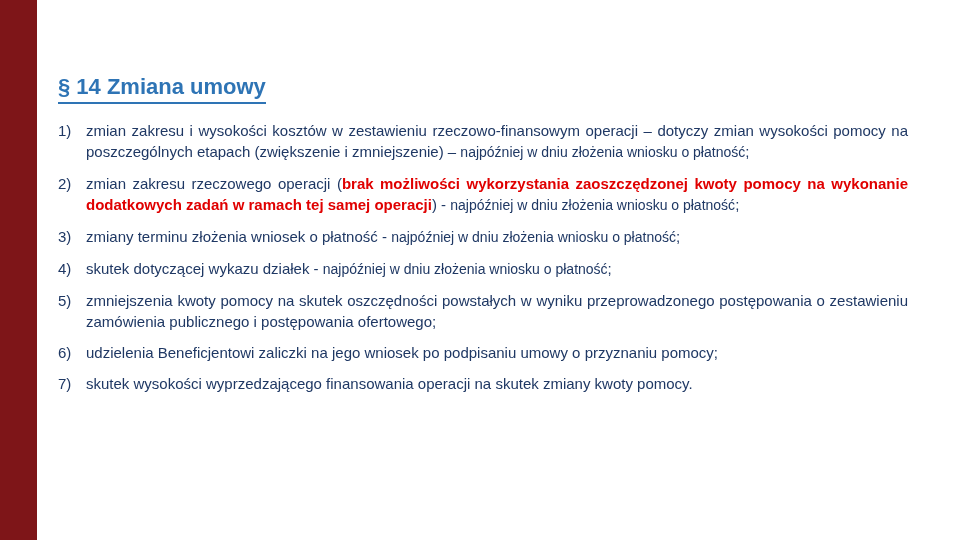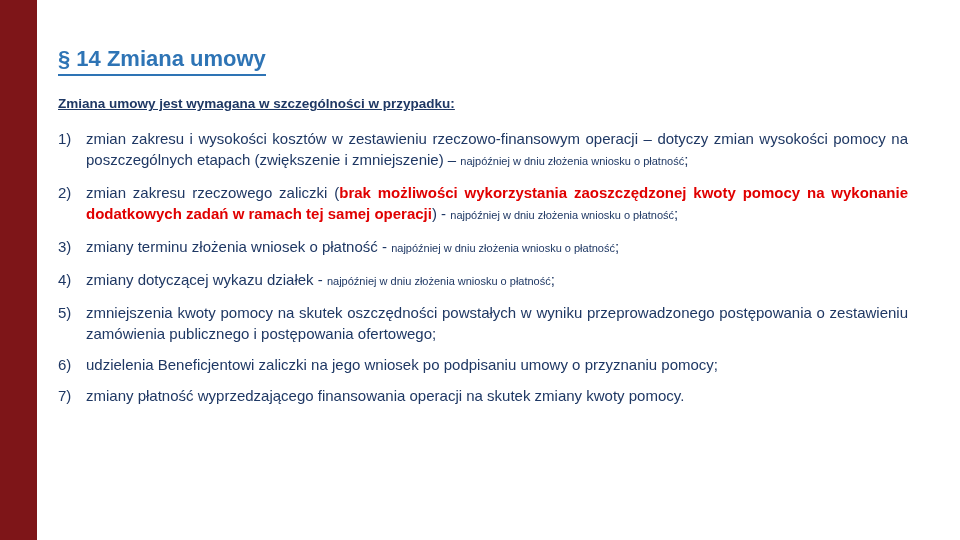"§ 14 Zmiana umowy" .content { top: 47px -> 75px }
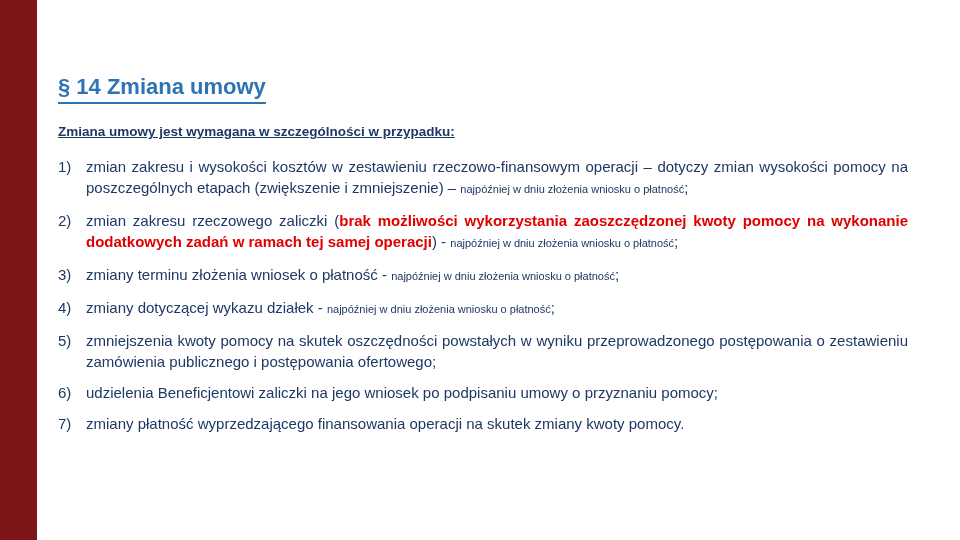"Zmiana umowy jest wymagana w" h2.subtitle { html: <h2>Zmiana umowy jest wymagana w szczególności w przypadku:</h2> -> none }
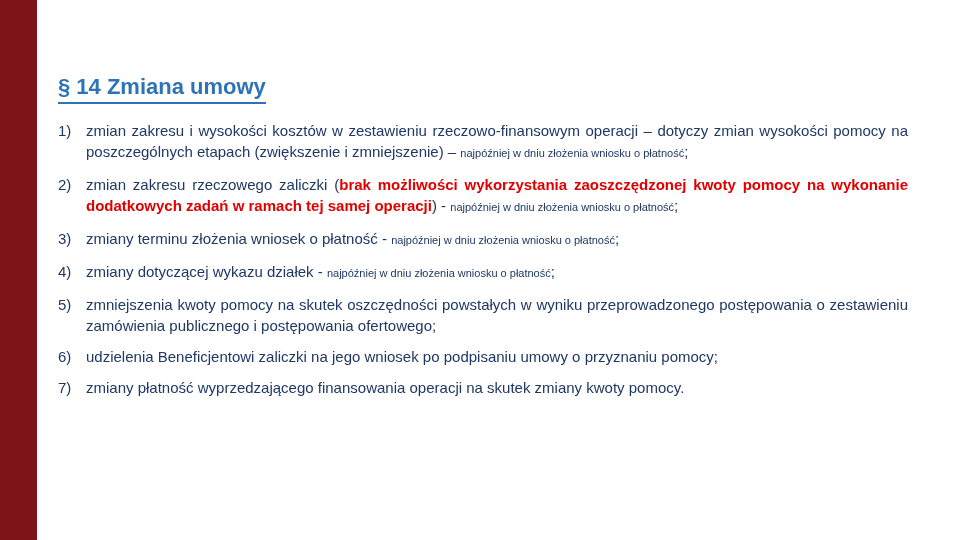"najpóźniej w dniu złożenia wniosku" .seg-small { font-size: 11px -> 14px }
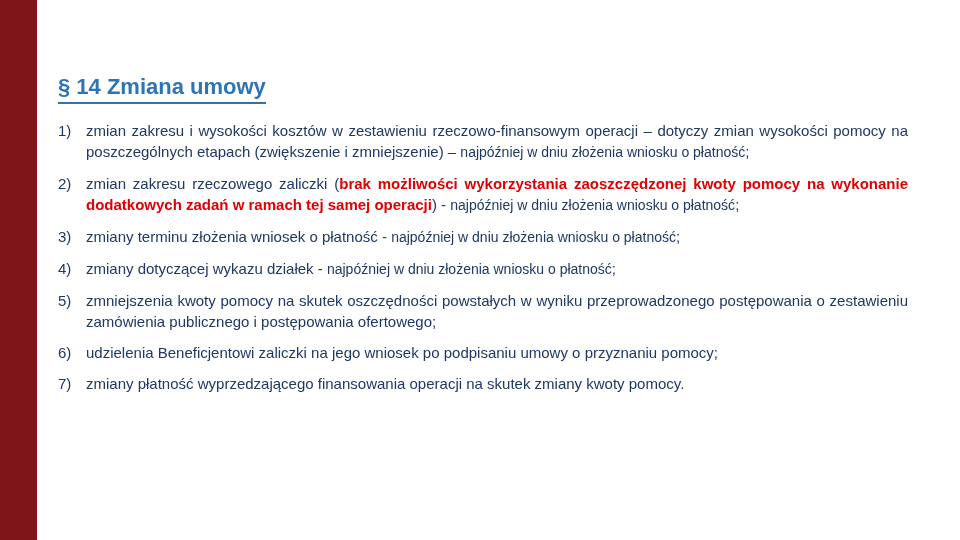"zmian zakresu rzeczowego zaliczki (" span.seg-normal { text: zaliczki -> operacji }
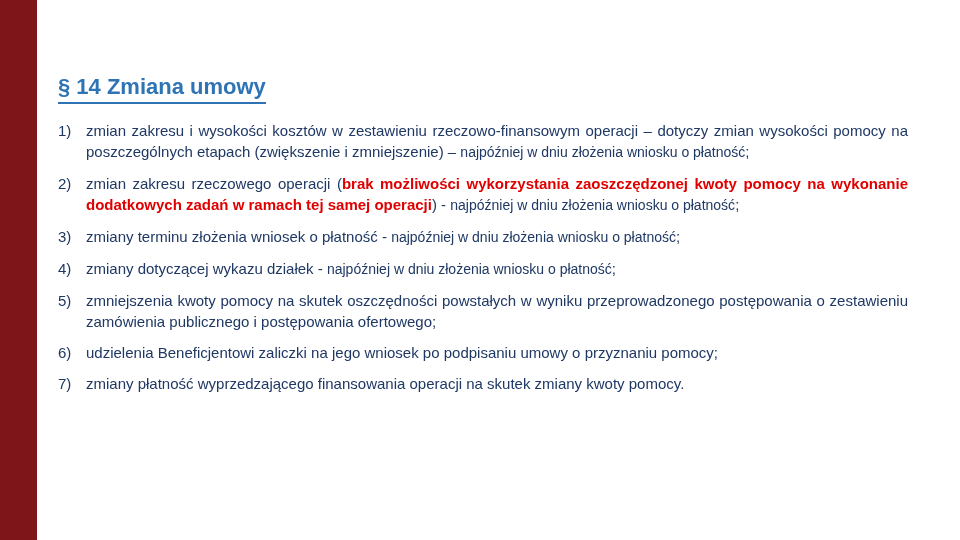"zmiany dotyczącej wykazu działek -" span.seg-normal { text: zmiany -> skutek }
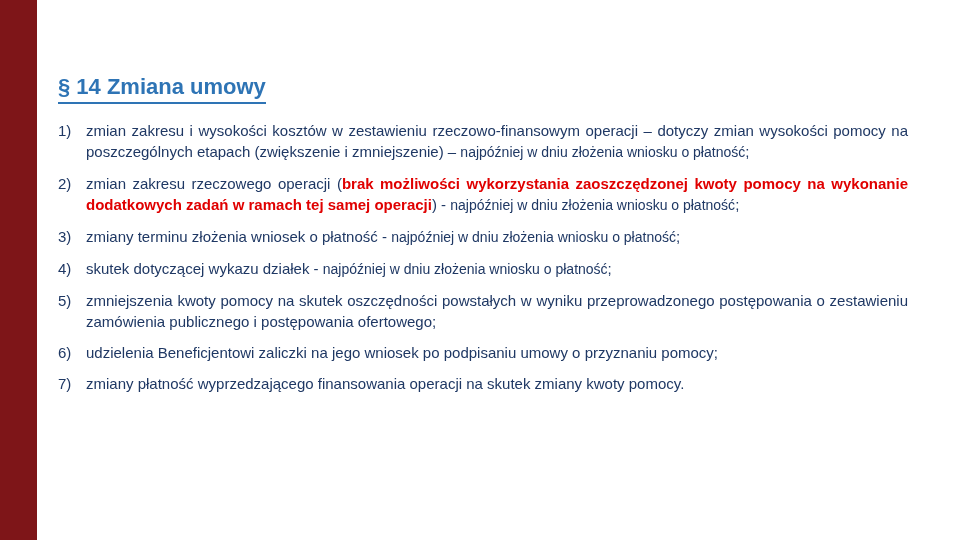"zmiany płatność wyprzedzającego" span.seg-normal { text: zmiany płatność -> skutek wysokości }
